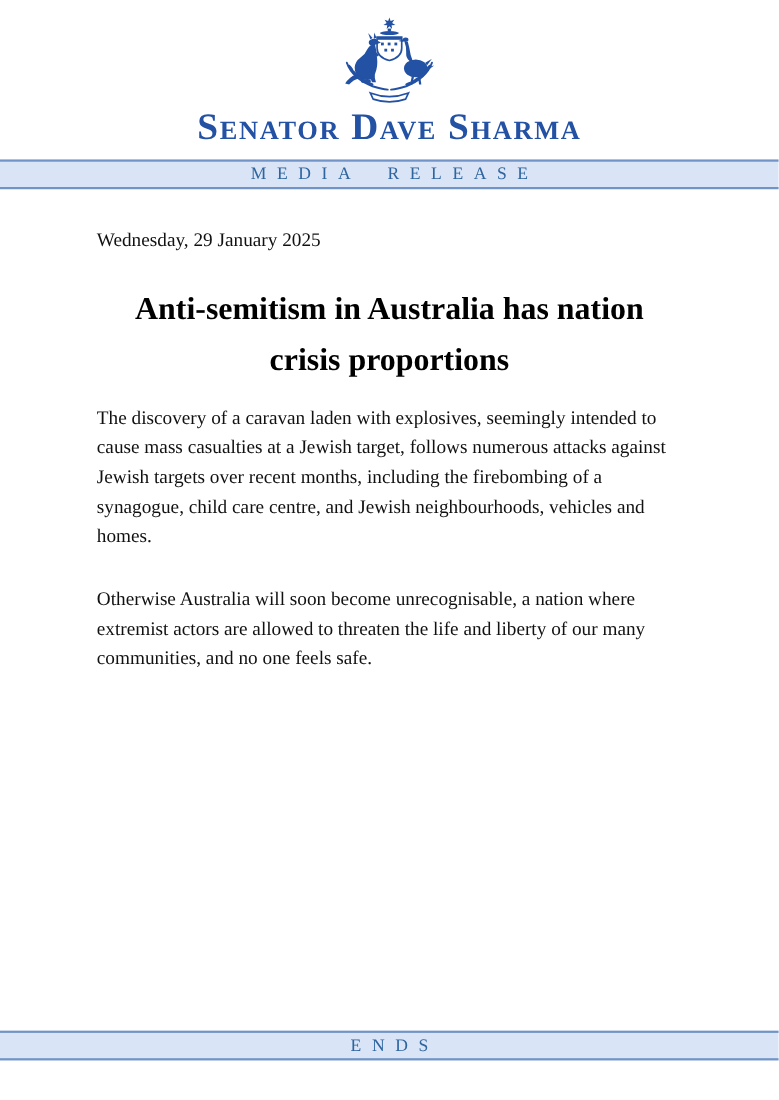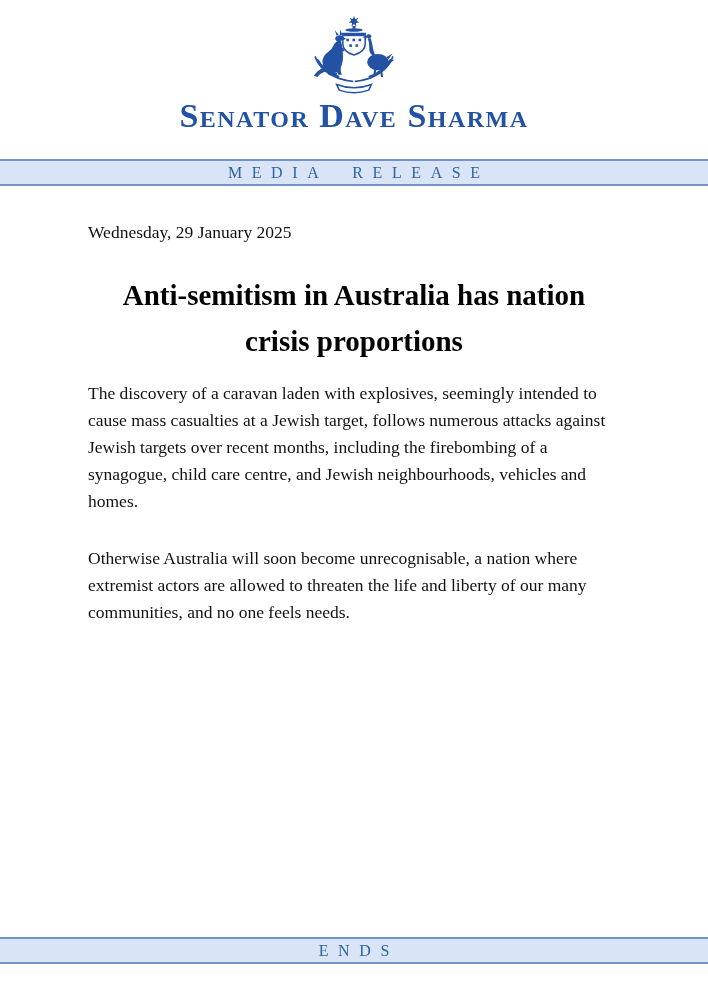"MEDIA RELEASE" .banner { margin-top: 25px -> 11px }
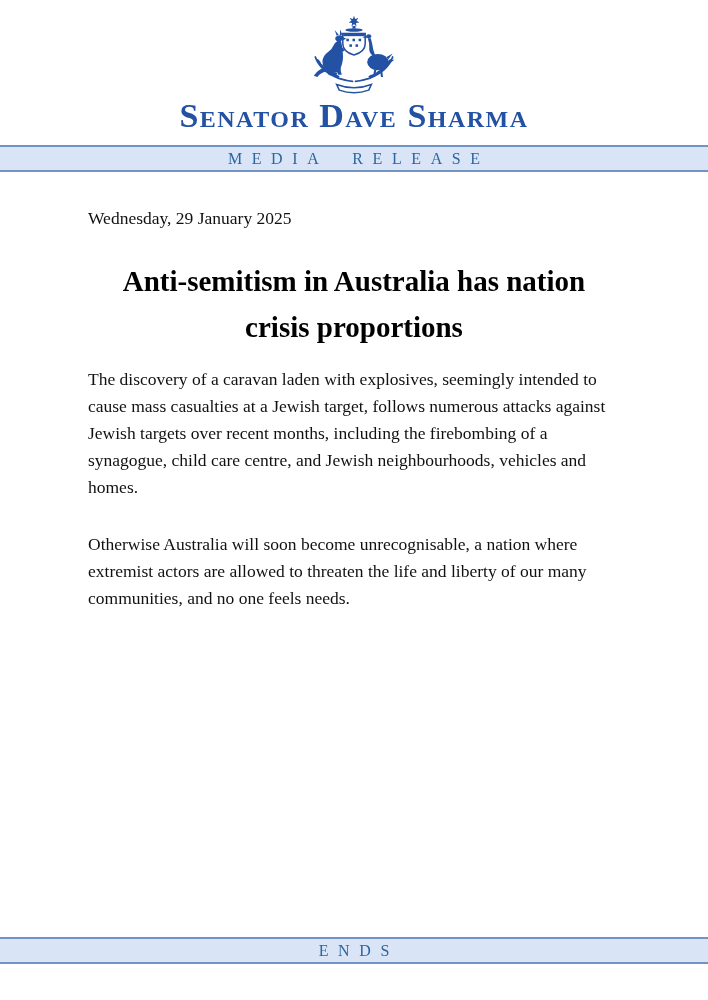"Otherwise Australia will soon become" p.body { text: needs -> safe }
